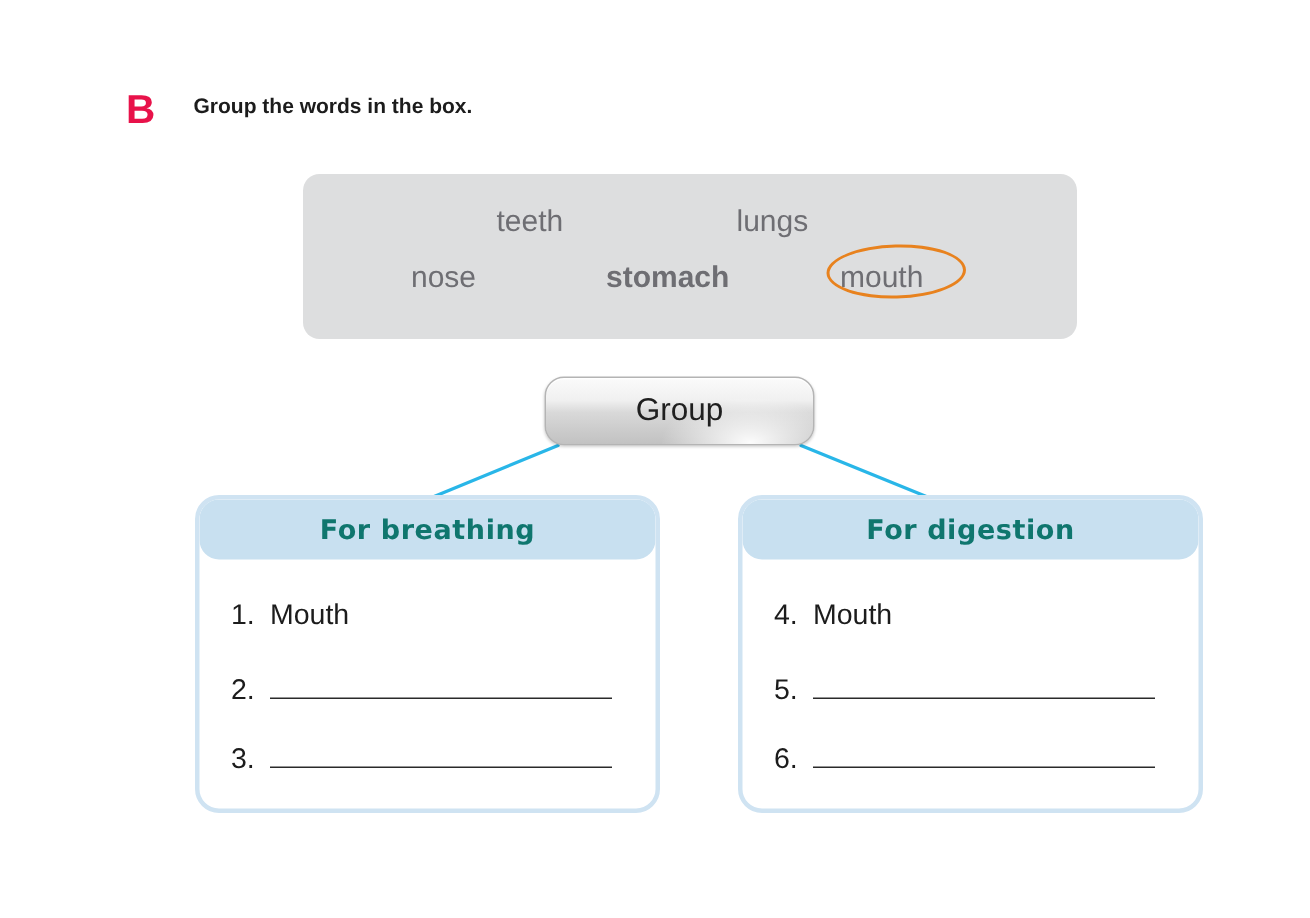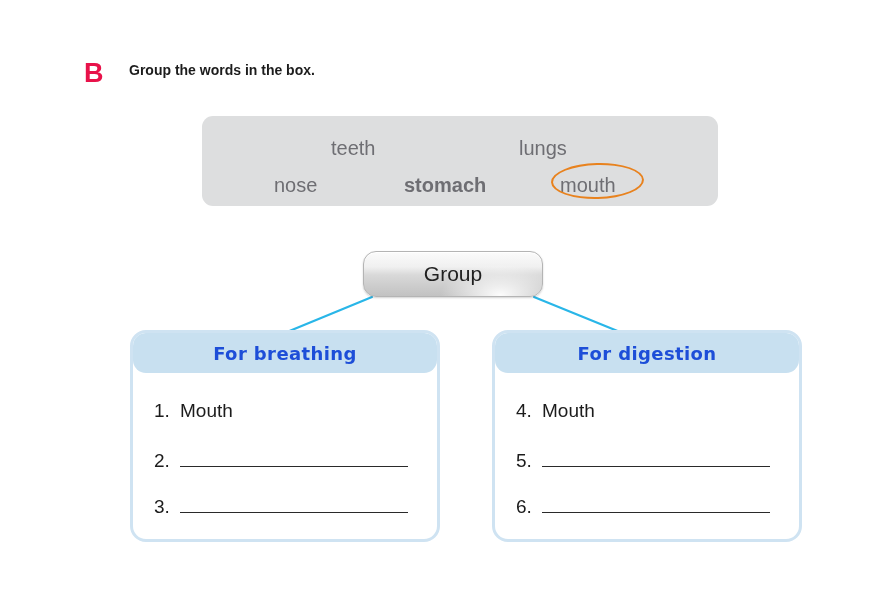"teeth" #word-bank { height: 90px -> 110px }
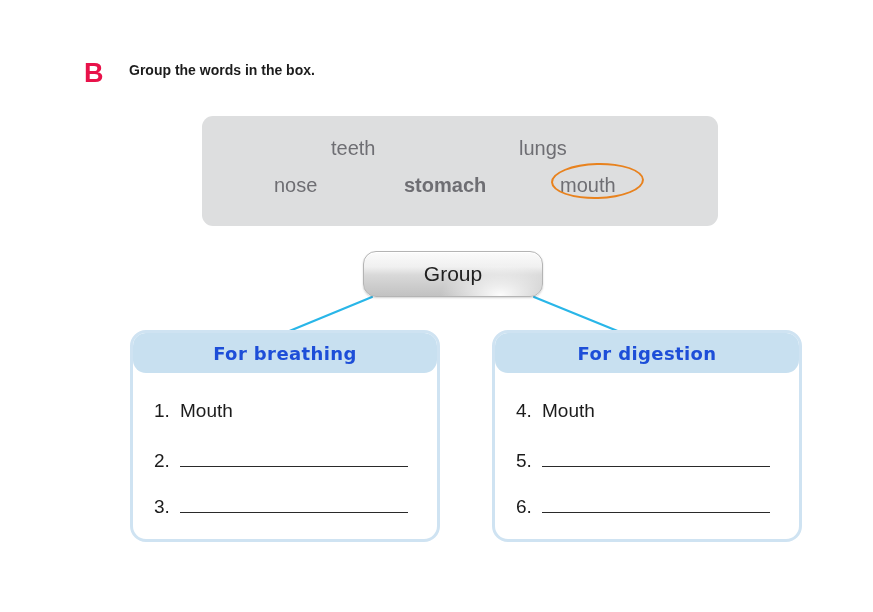"lungs" #word-lungs { left: 317px -> 289px }
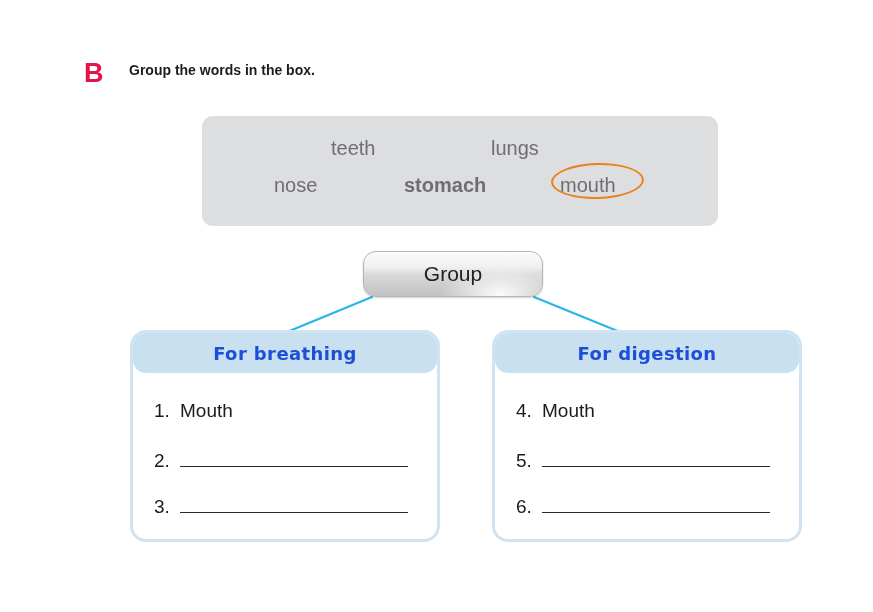"For breathing" .card-header-title { color: #1d4ed8 -> #0f766e }
